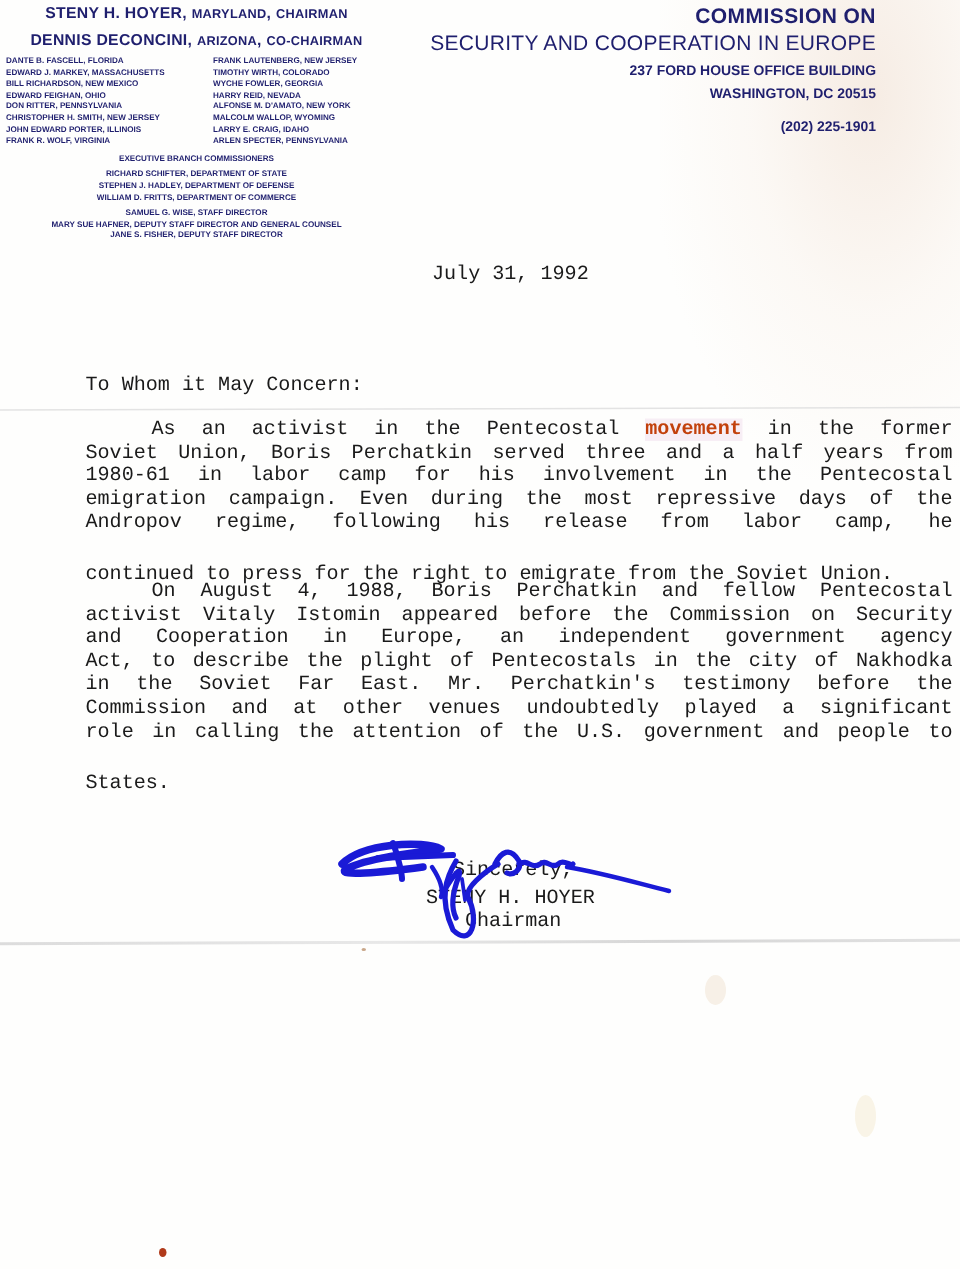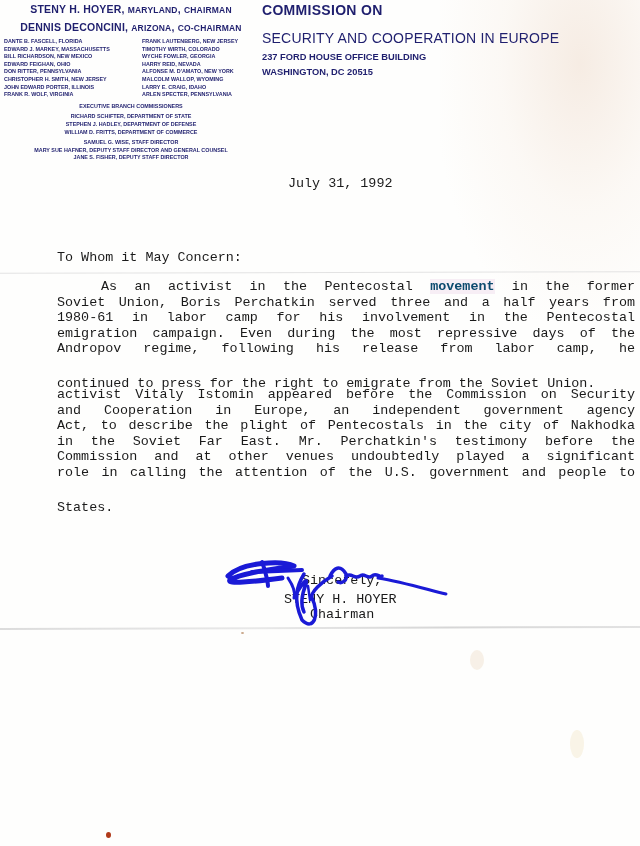"COMMISSION ON" .lh-right { text-align: left -> right }
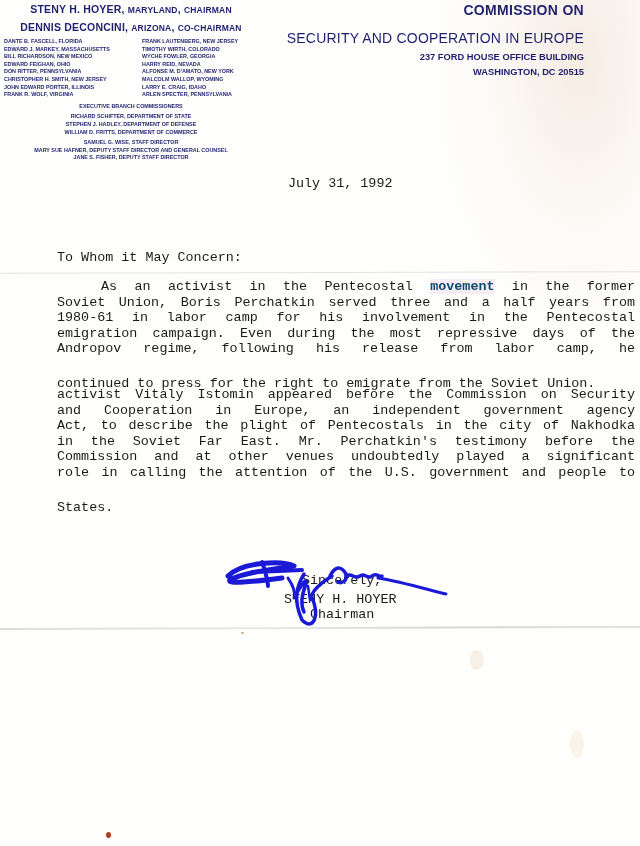"SECURITY AND COOPERATION IN EUROPE" .comm2 { margin-top: 12px -> 2px }
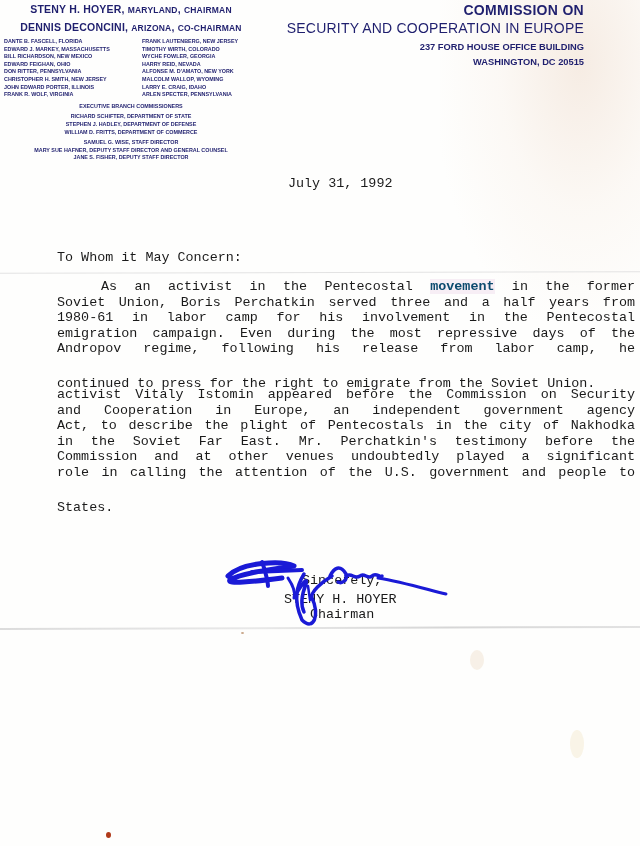"(202) 225-1901" div.phone { html: none -> <div>(202) 225-1901</div> }
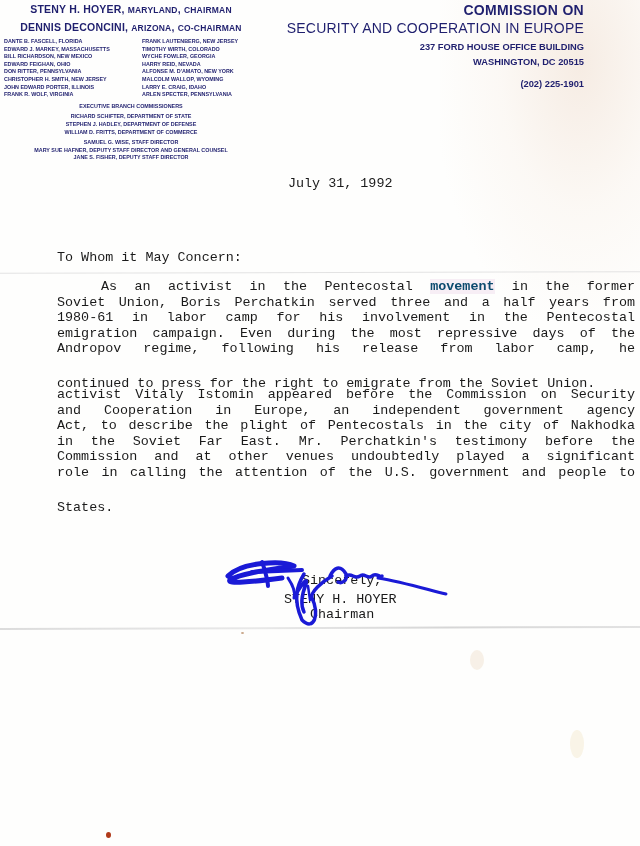"movement" .hl { color: #0c4a6e -> #c2410c }
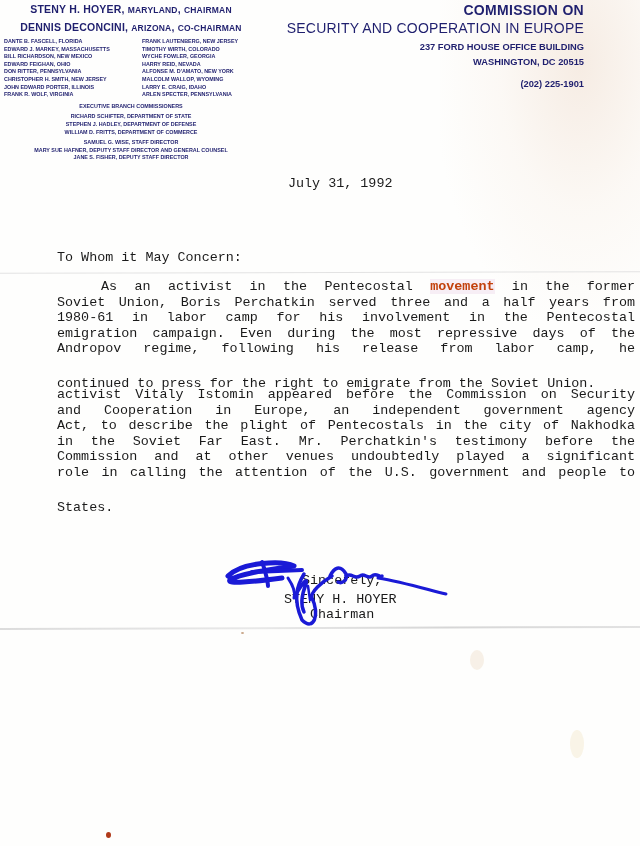"On August 4, 1988, Boris" span.line { html: none -> <span>On August 4, 1988, Boris Perchatkin and fellow Pentecostal</span> }
